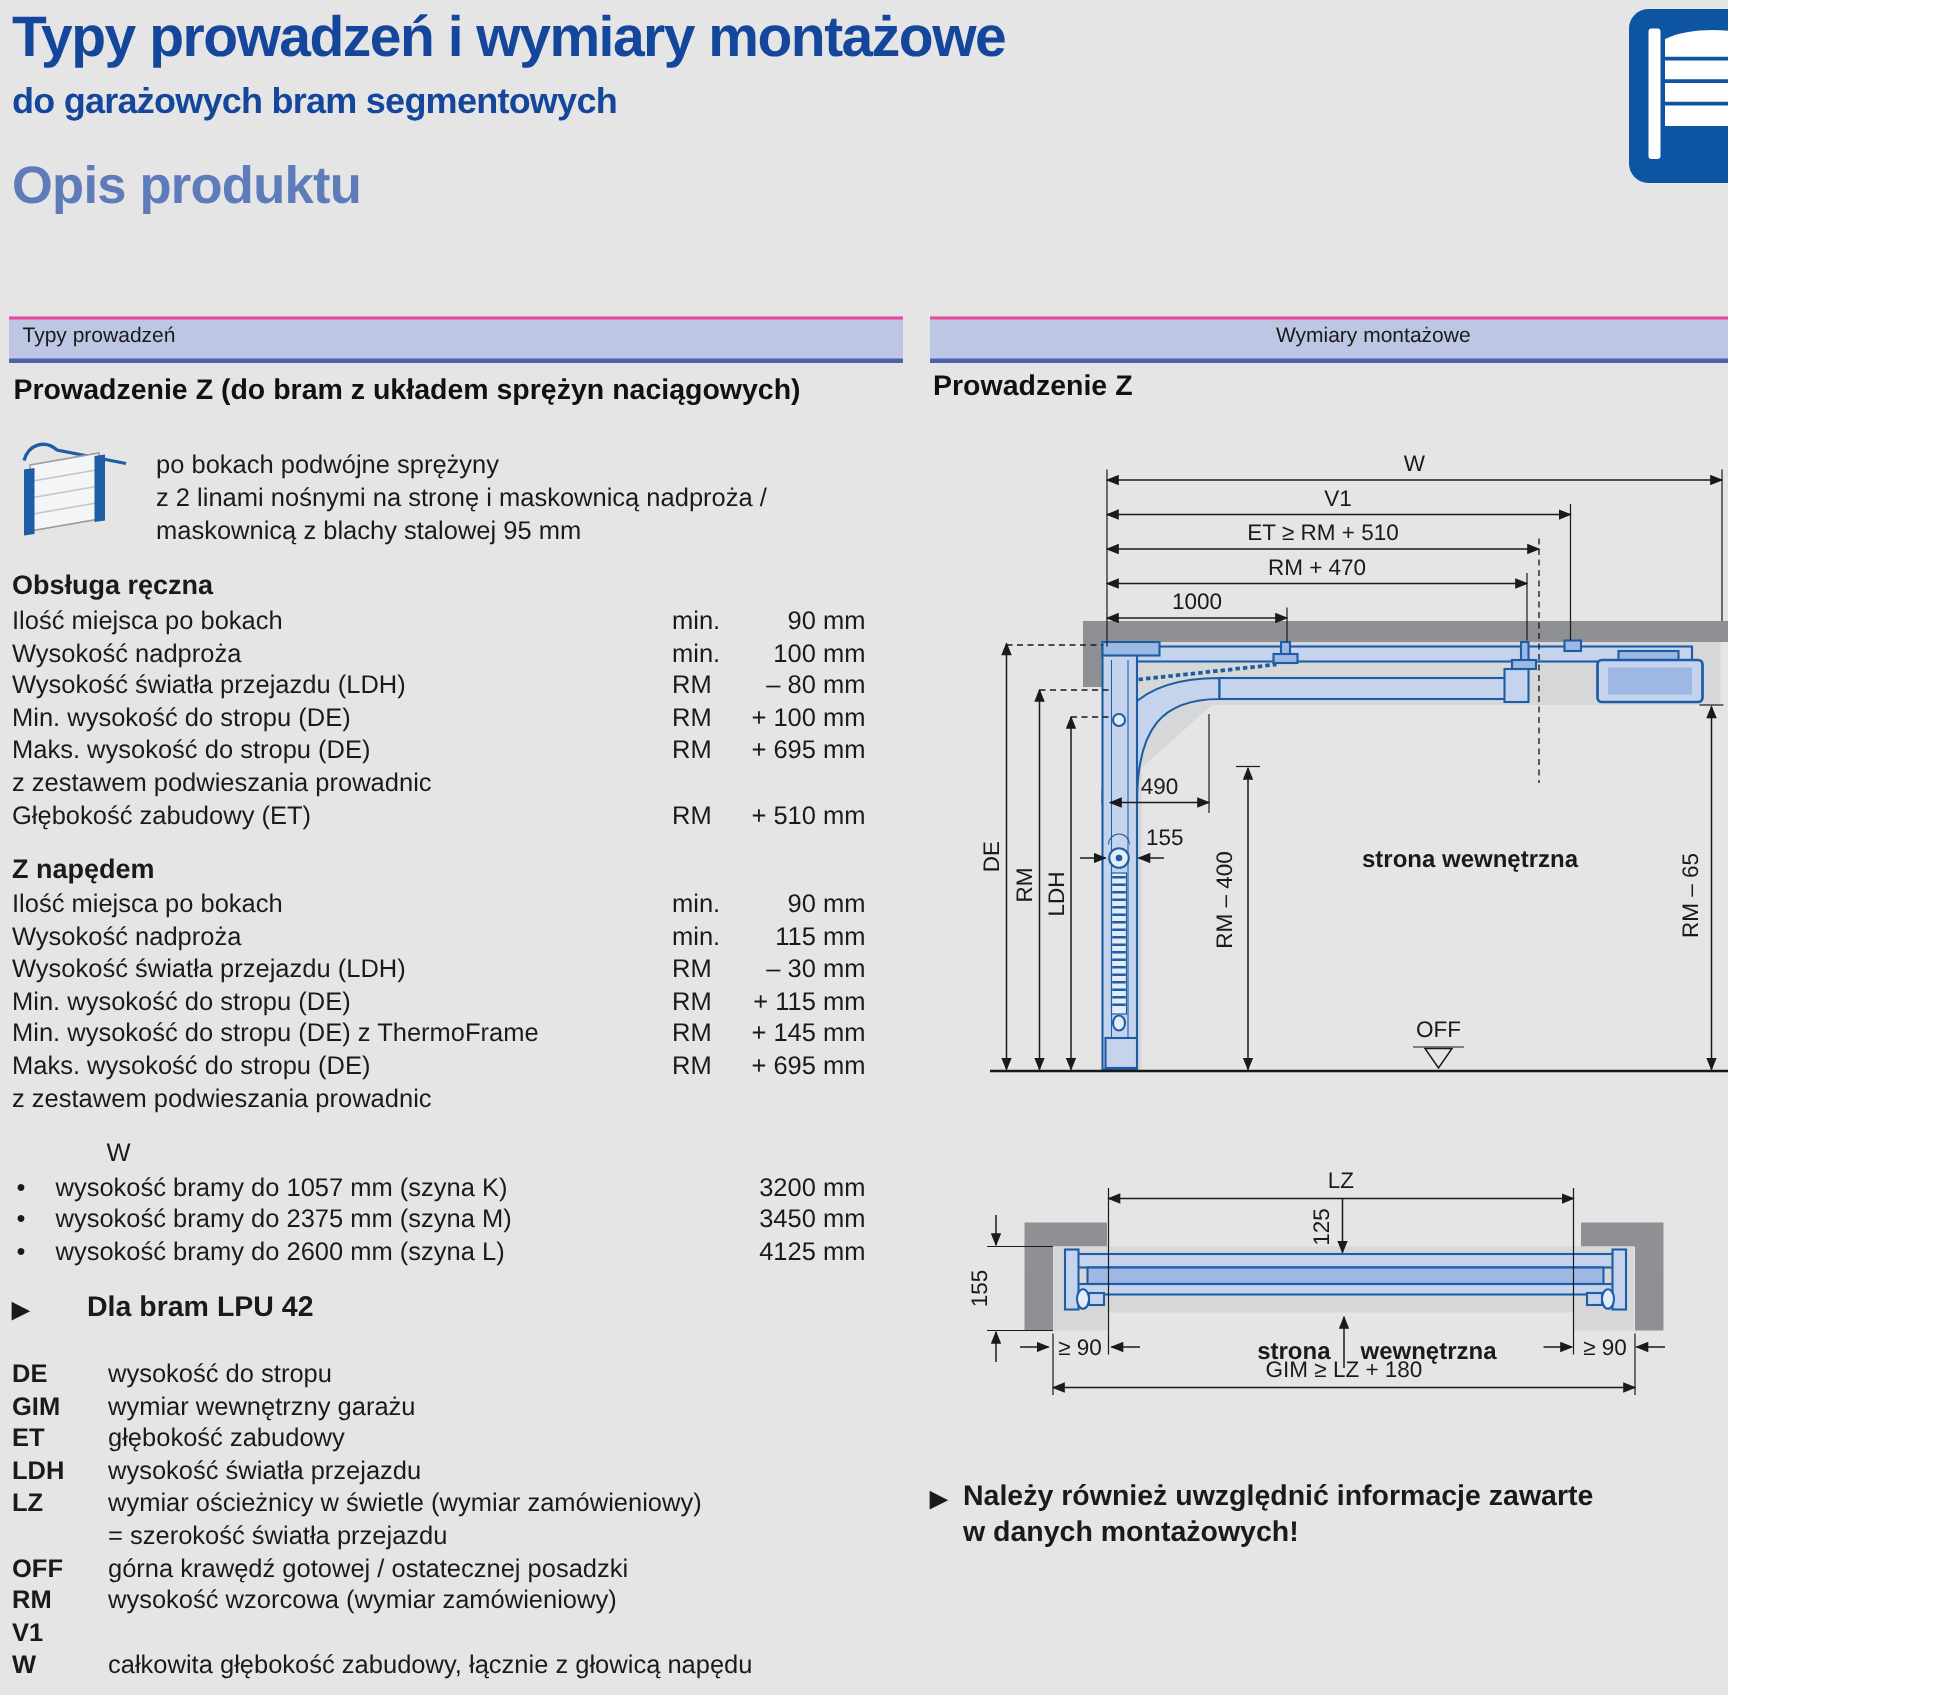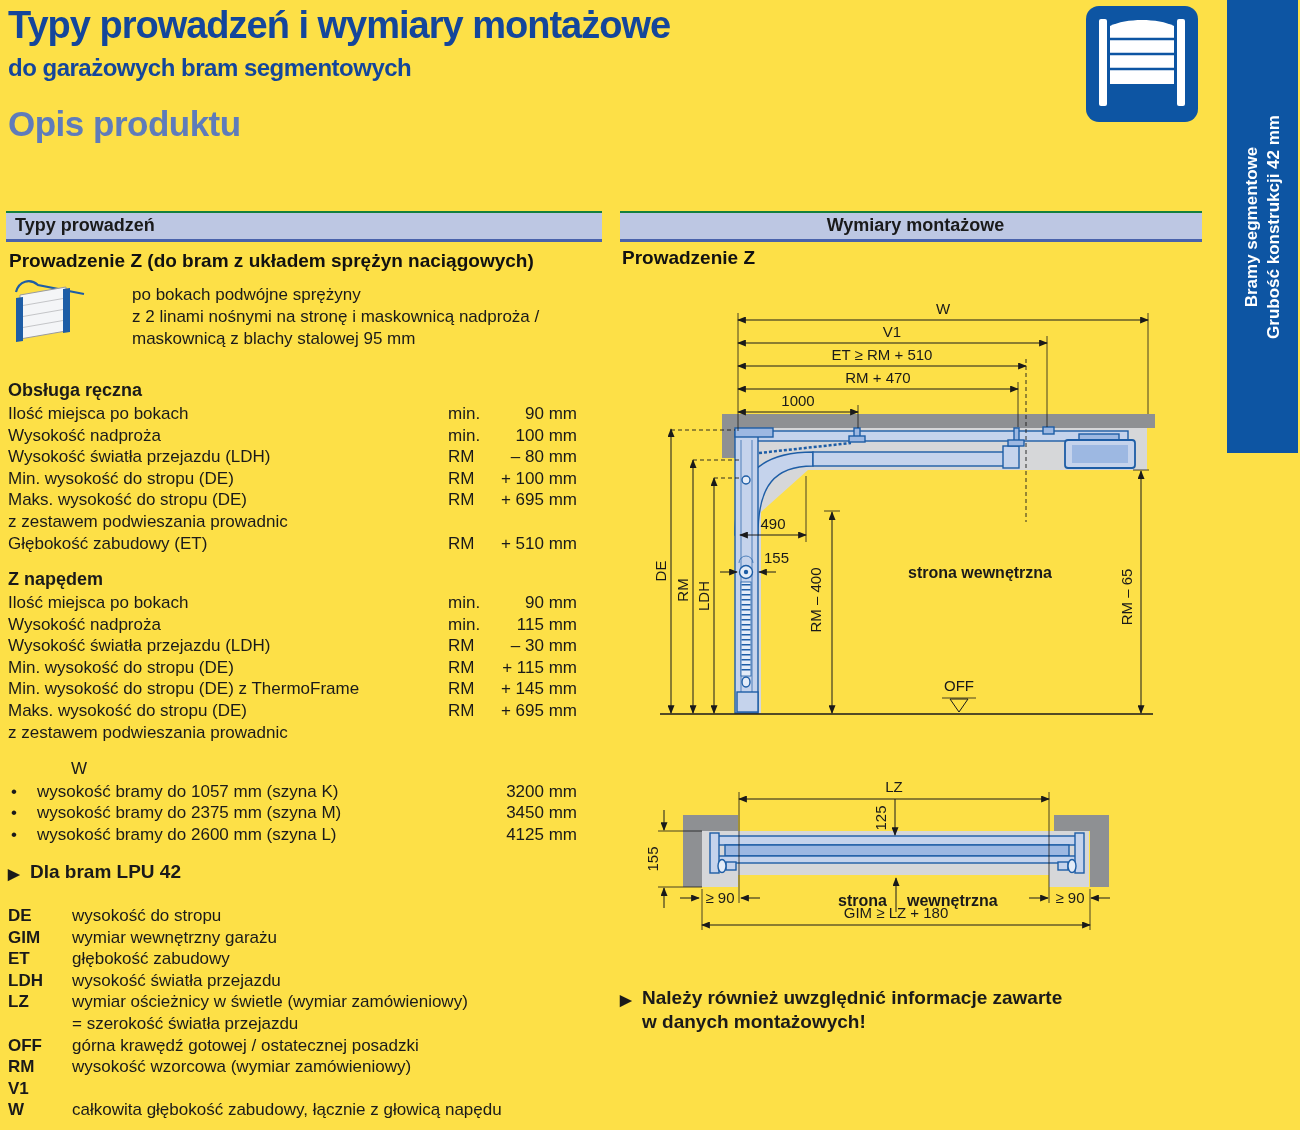"Typy prowadzeń i wymiary montażowe" .page { background: #fde047 -> #e5e5e5; width: 1300px -> 1152px }
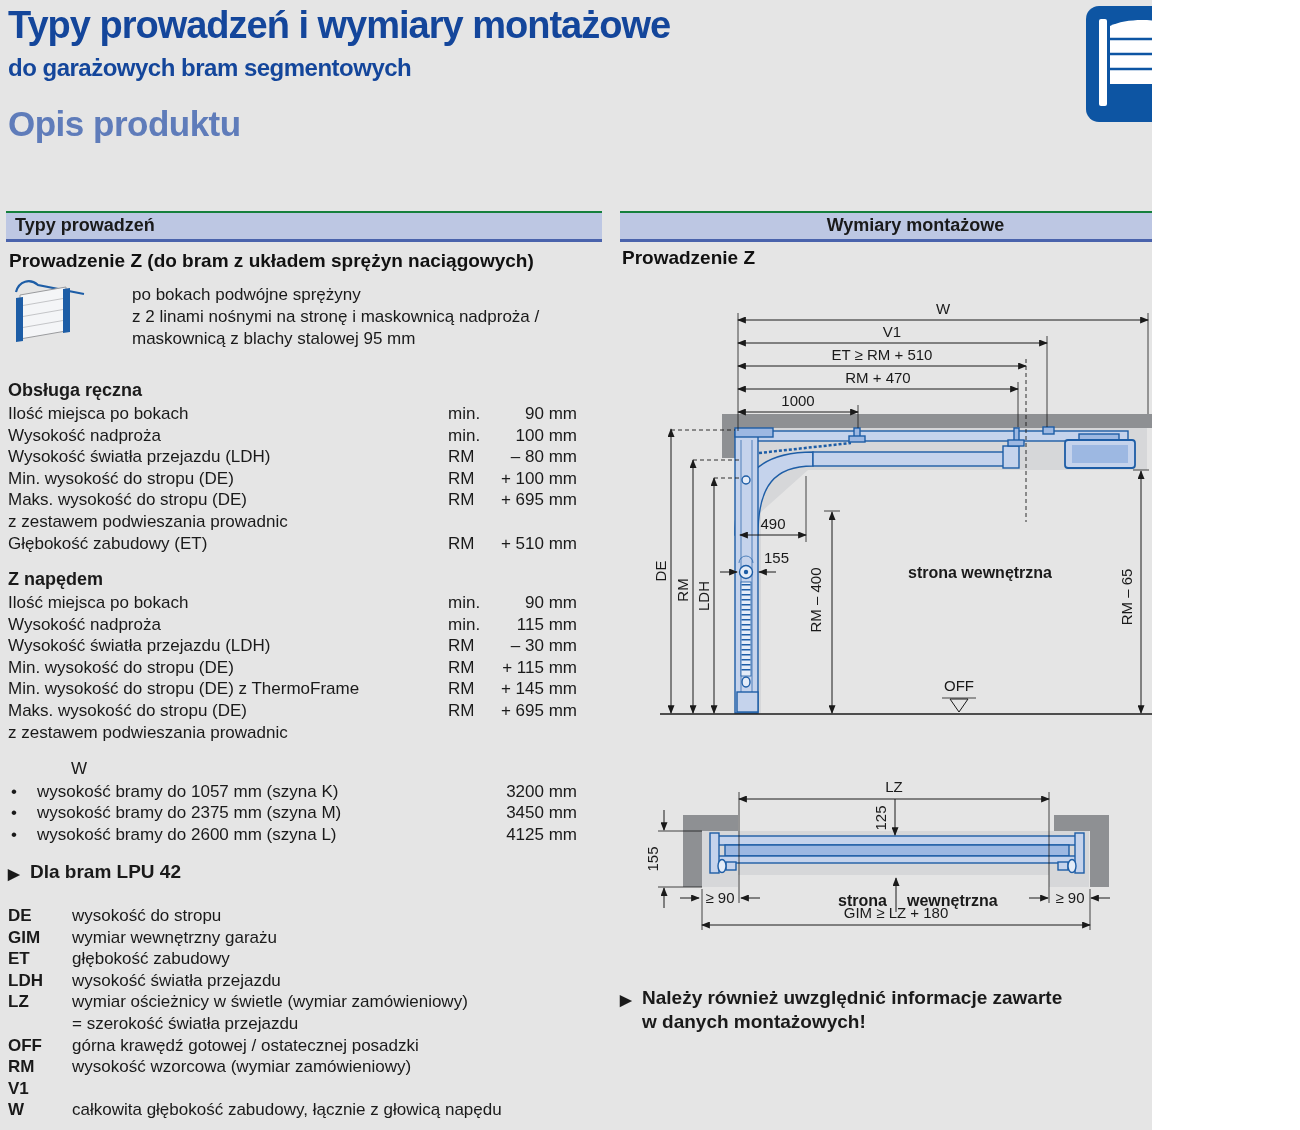"Typy prowadzeń" .bar { border-top: 2px solid #15803d -> 2px solid #ec4899; font-size: 18px -> 14px; font-weight: bold -> normal }
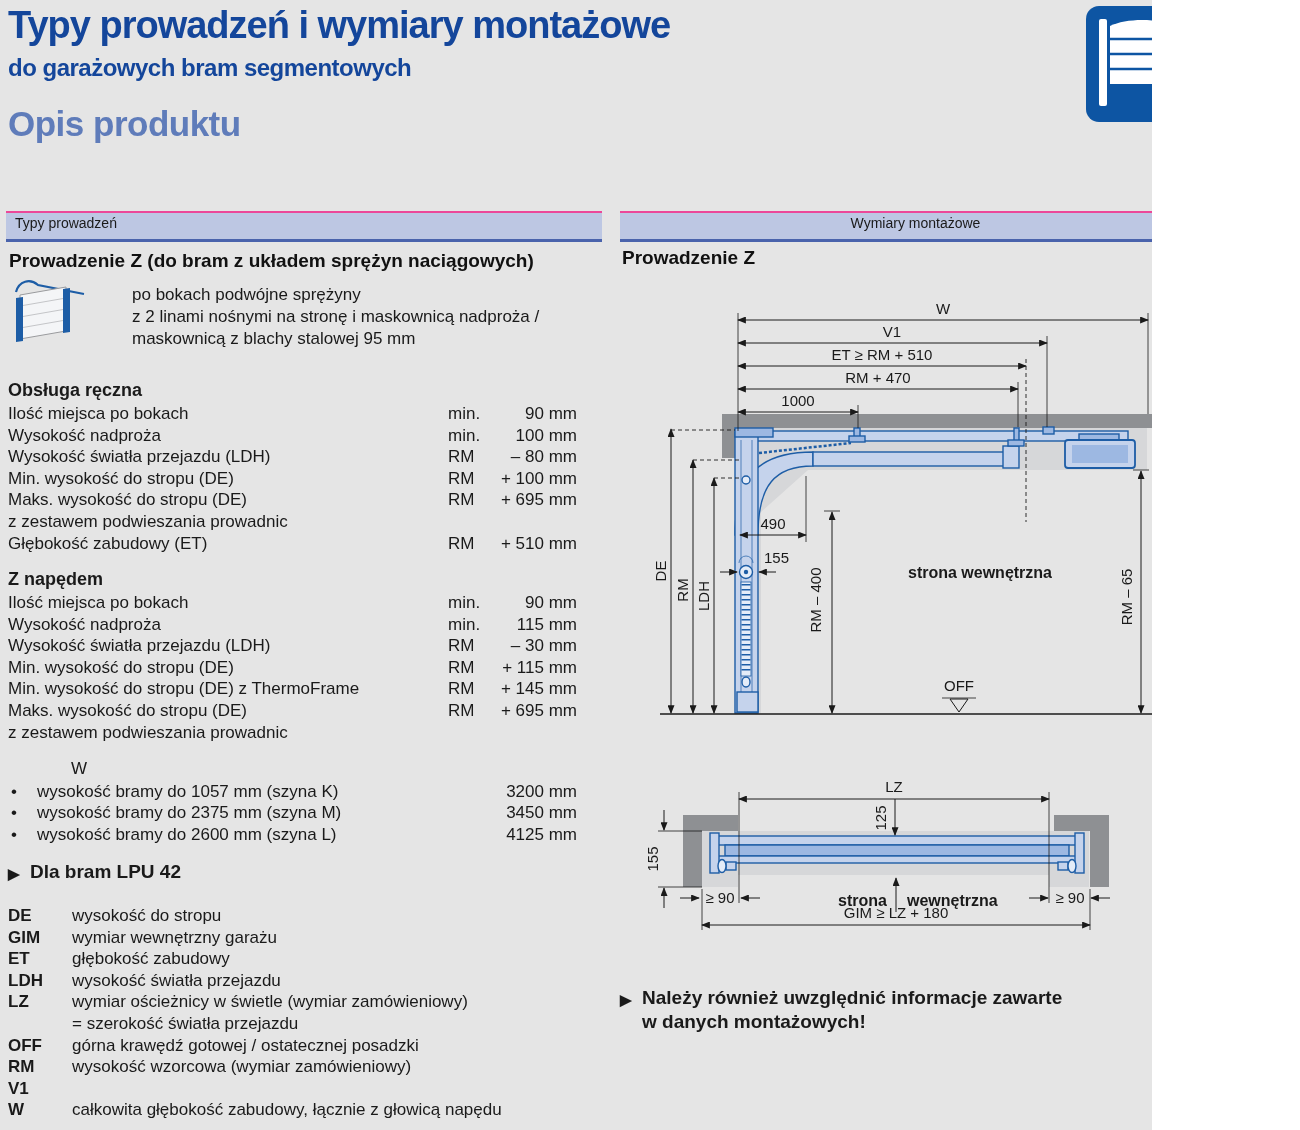"po bokach podwójne sprężyny" .intro { gap: 28px -> none; top: 277px -> 292px }
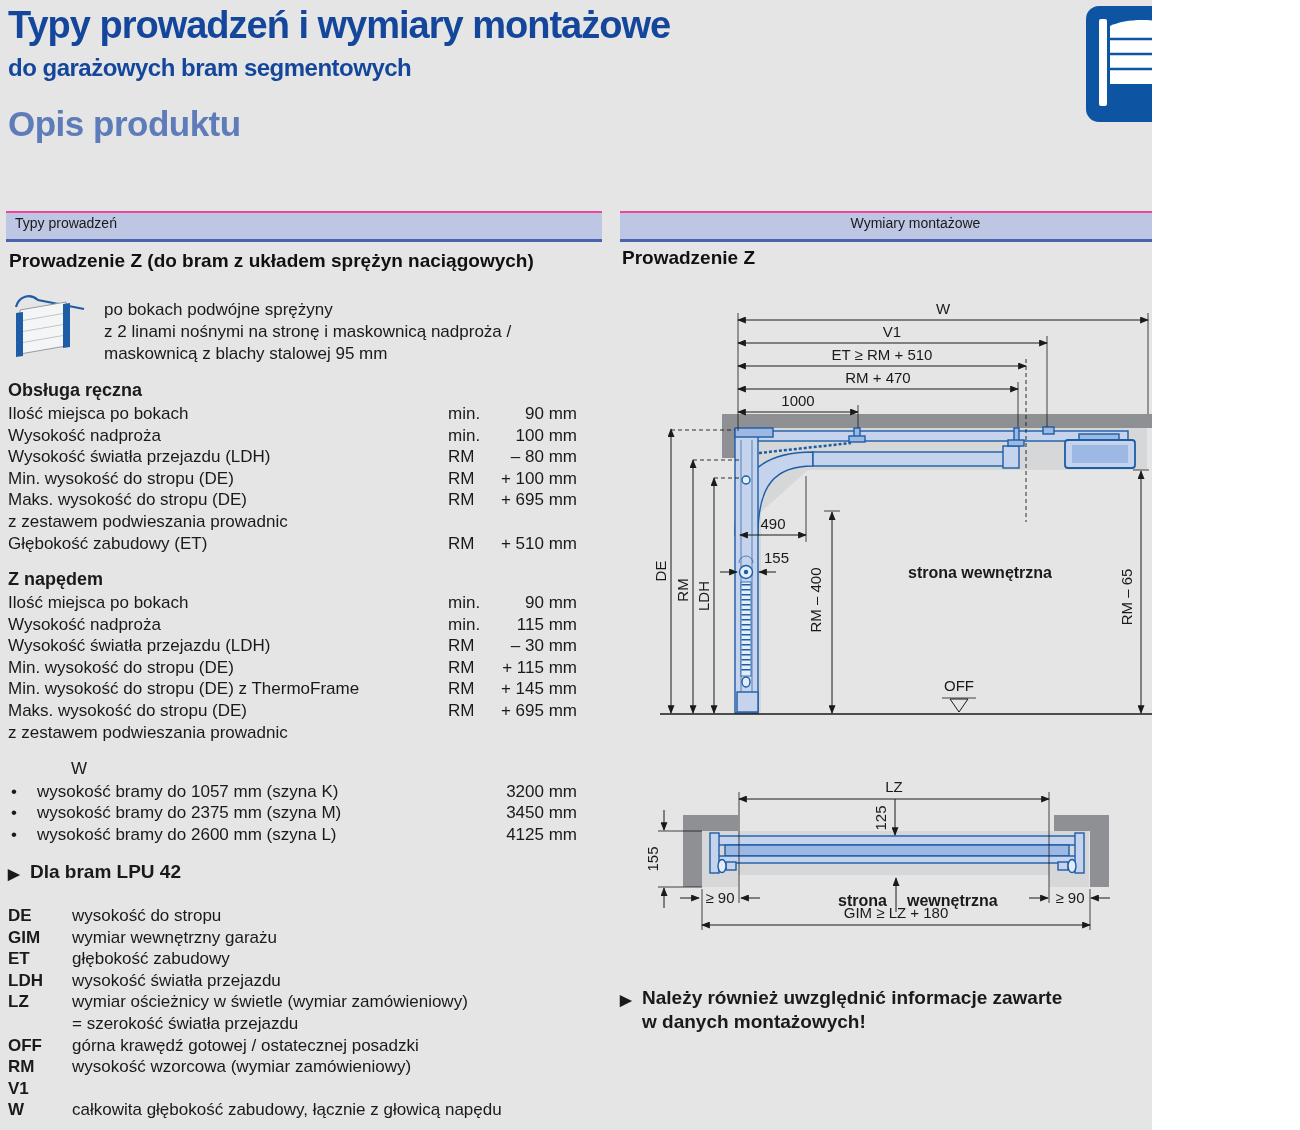"Dla bram LPU 42" div.block { gap: none -> 28px }
